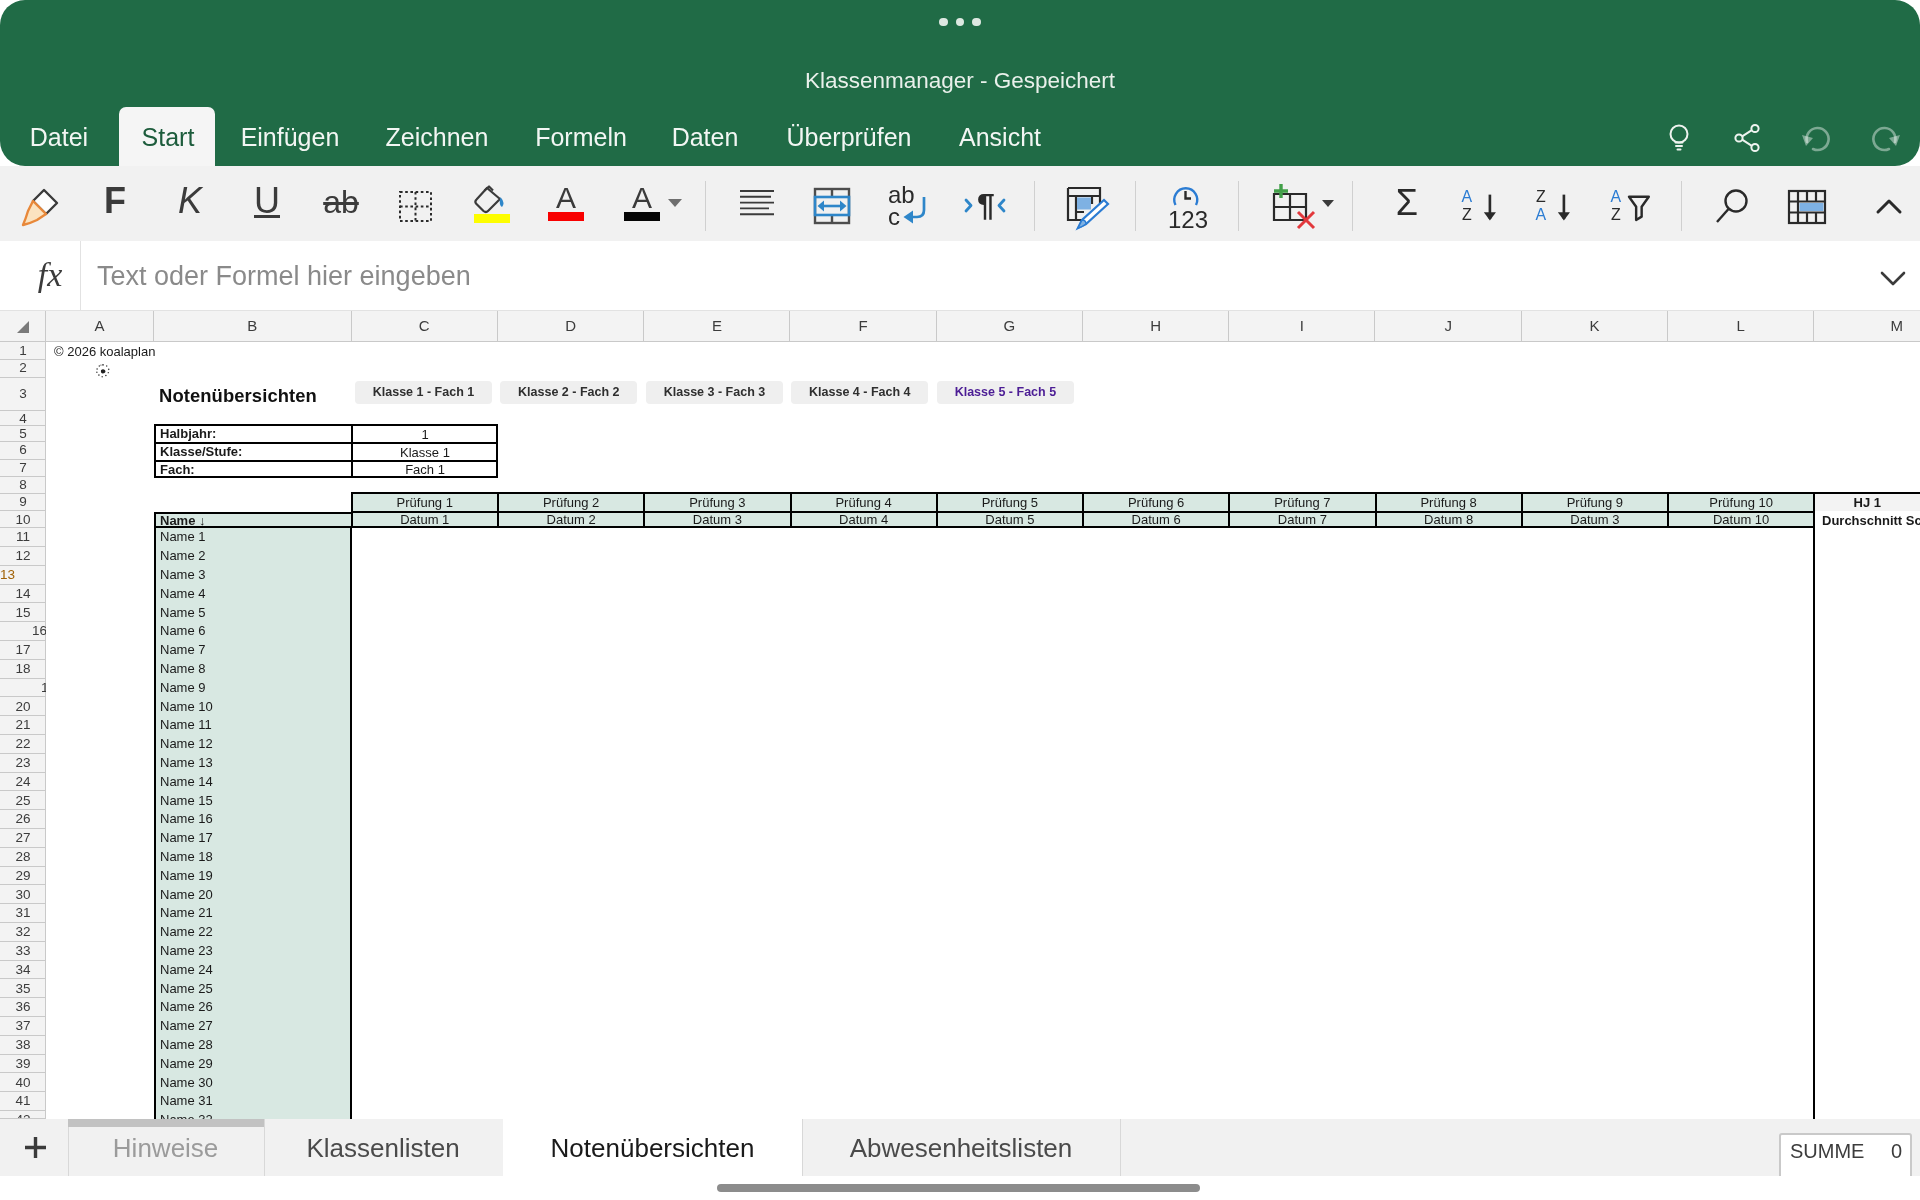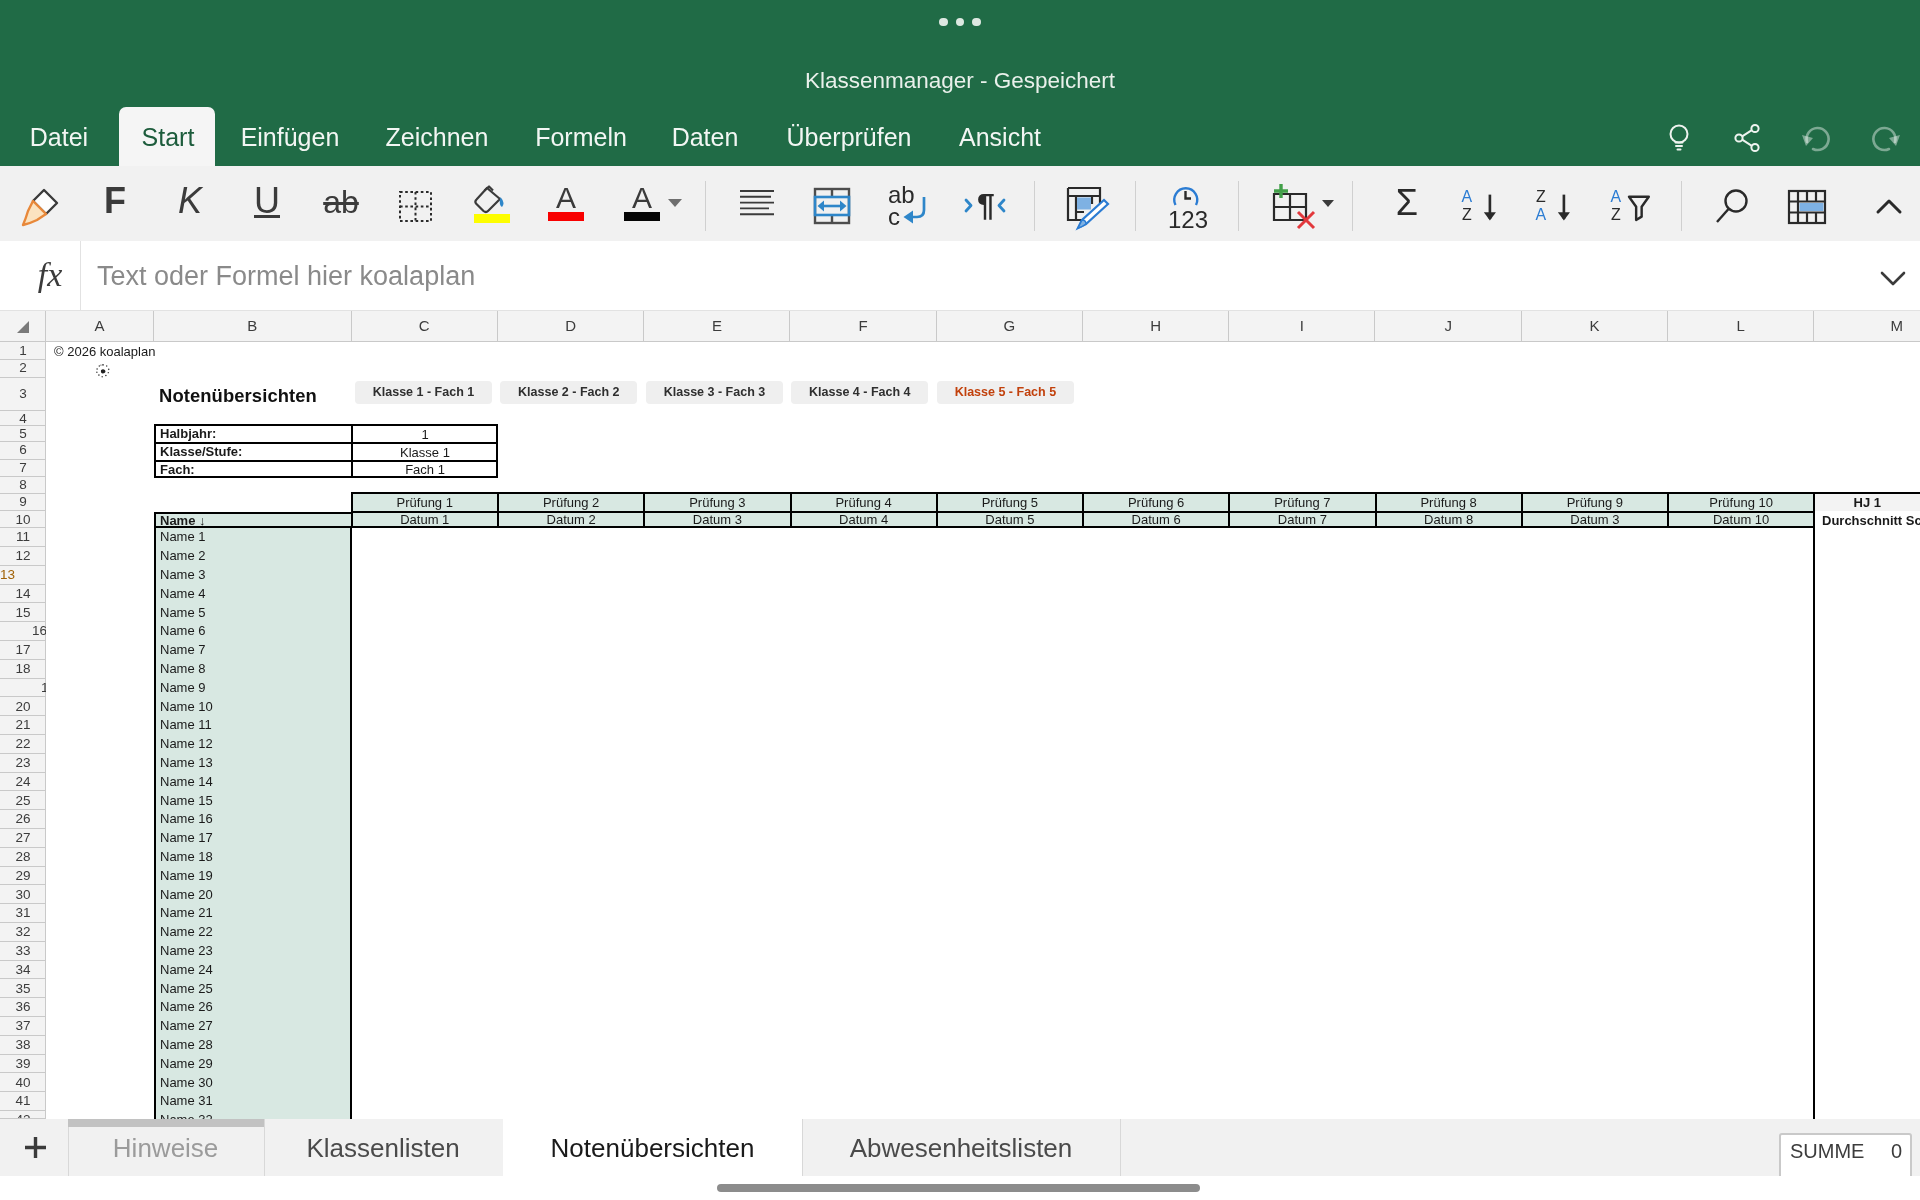"Klassenmanager - Gespeichert" div.abs { border-radius: none -> 25px }
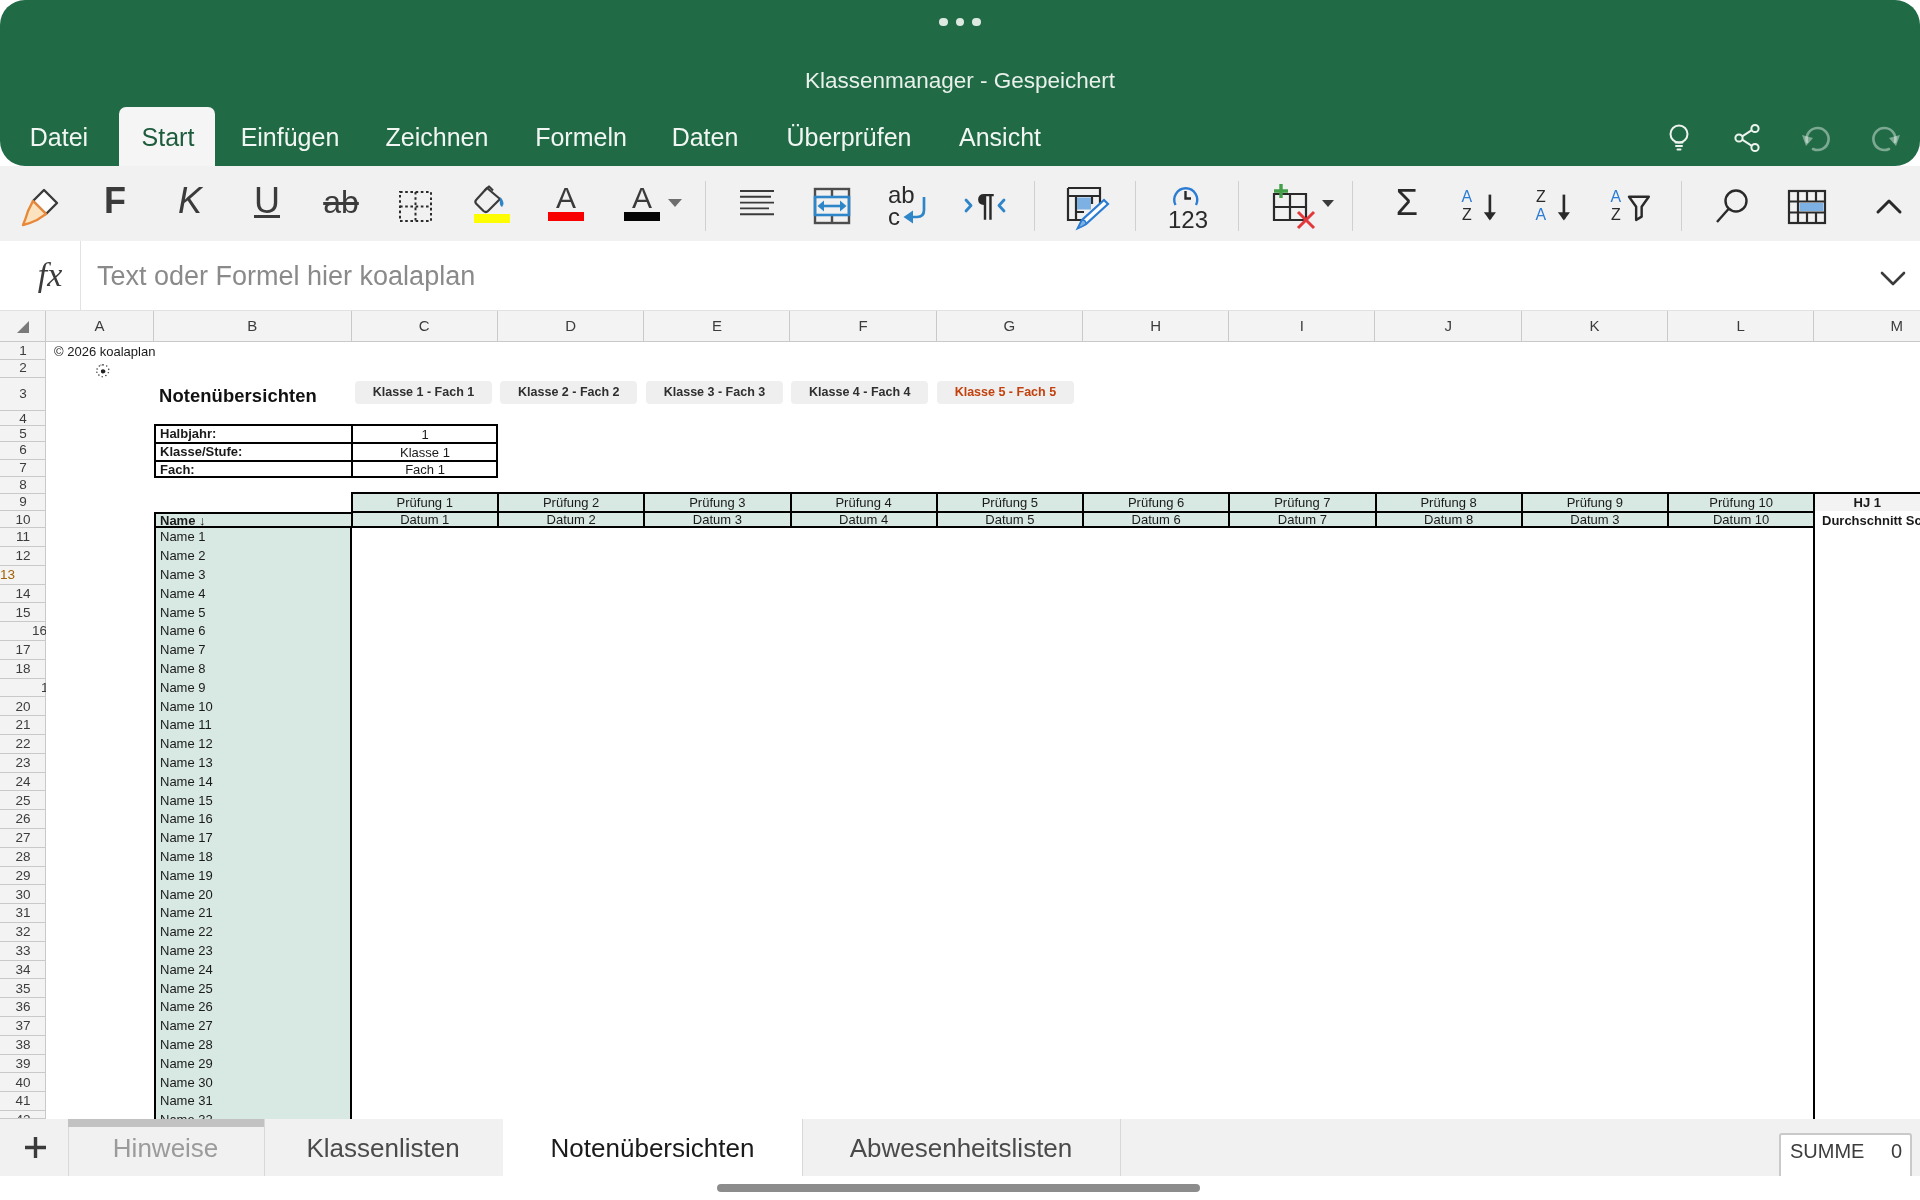"Text oder Formel hier koalaplan" div.abs { text: koalaplan -> eingeben }
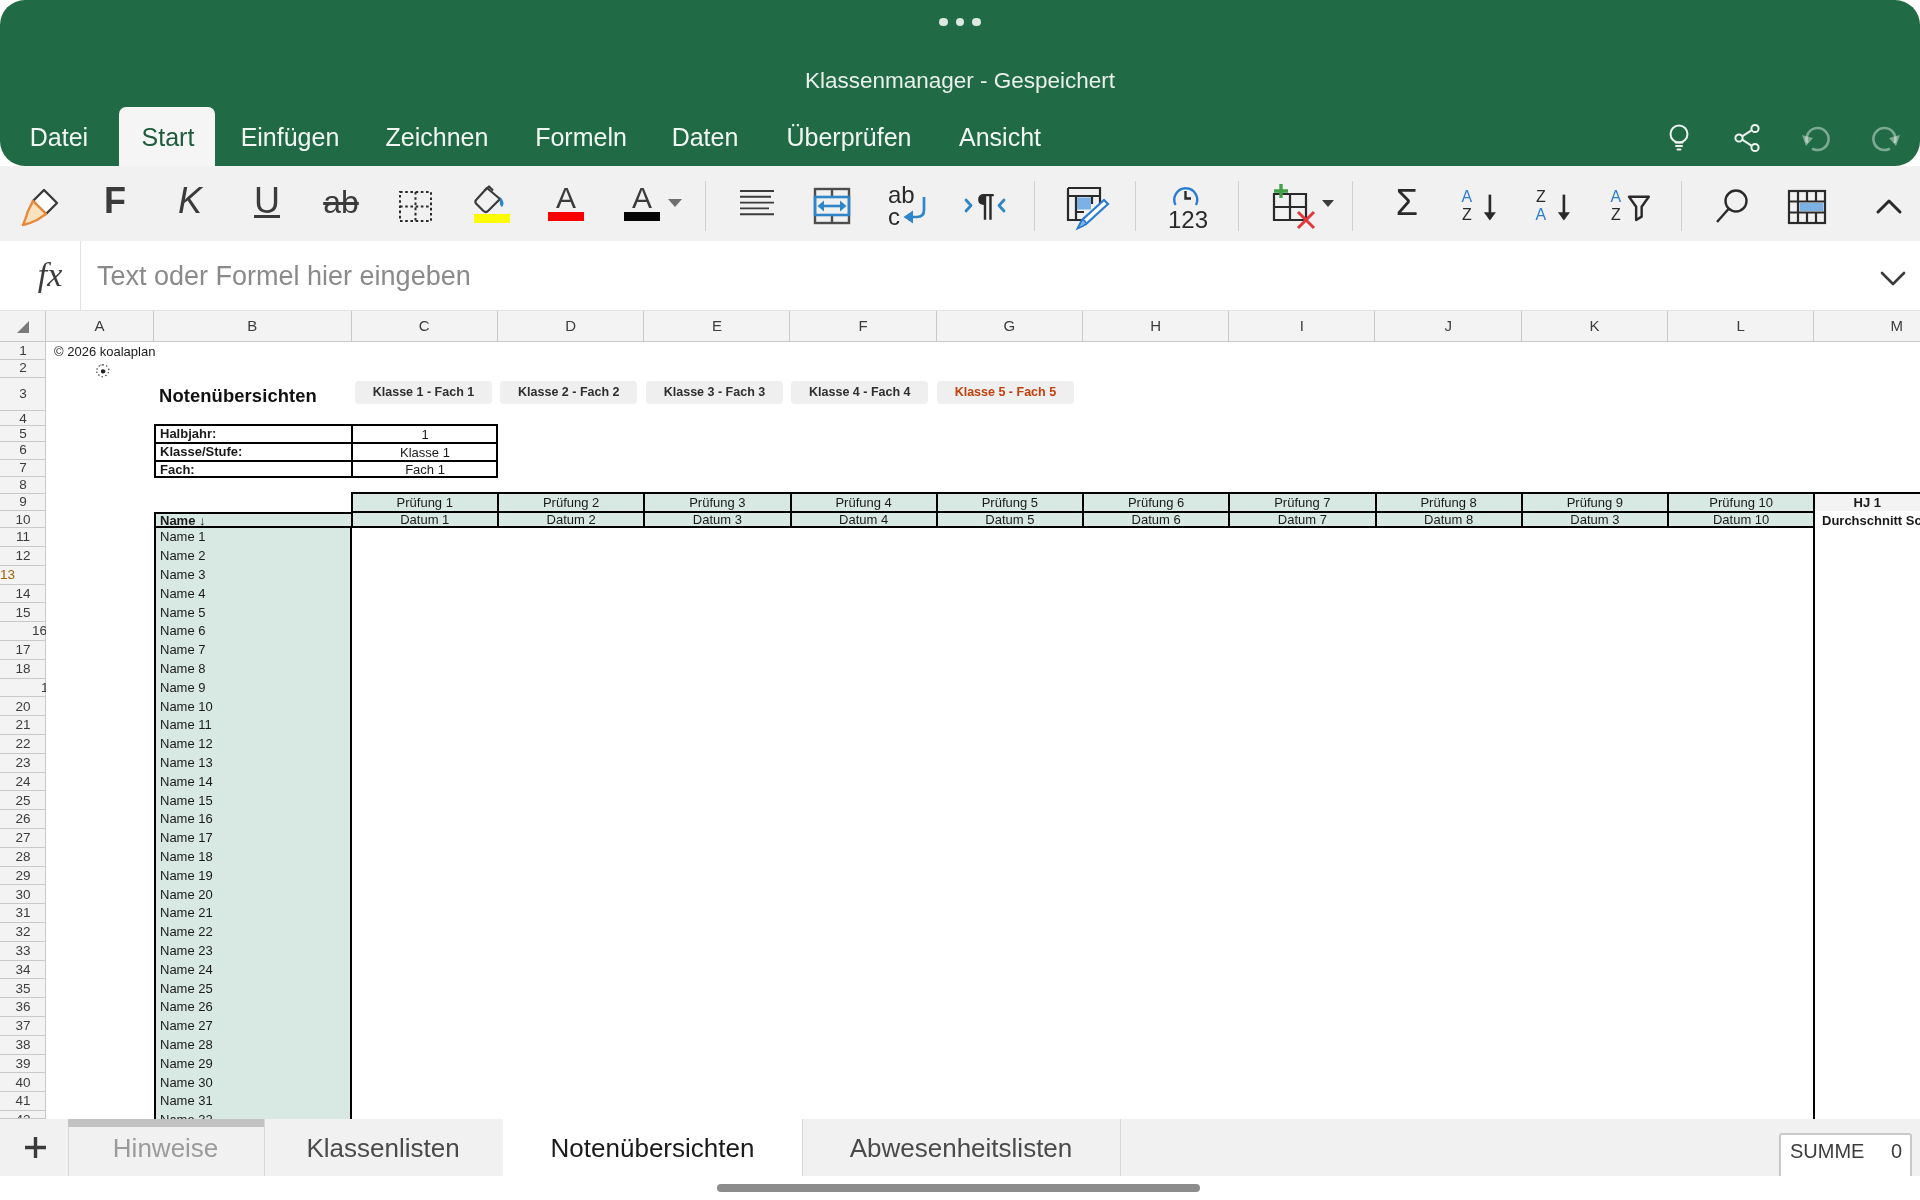"Klasse 5 - Fach 5" div.abs { color: #c2410c -> #4c1d95 }
